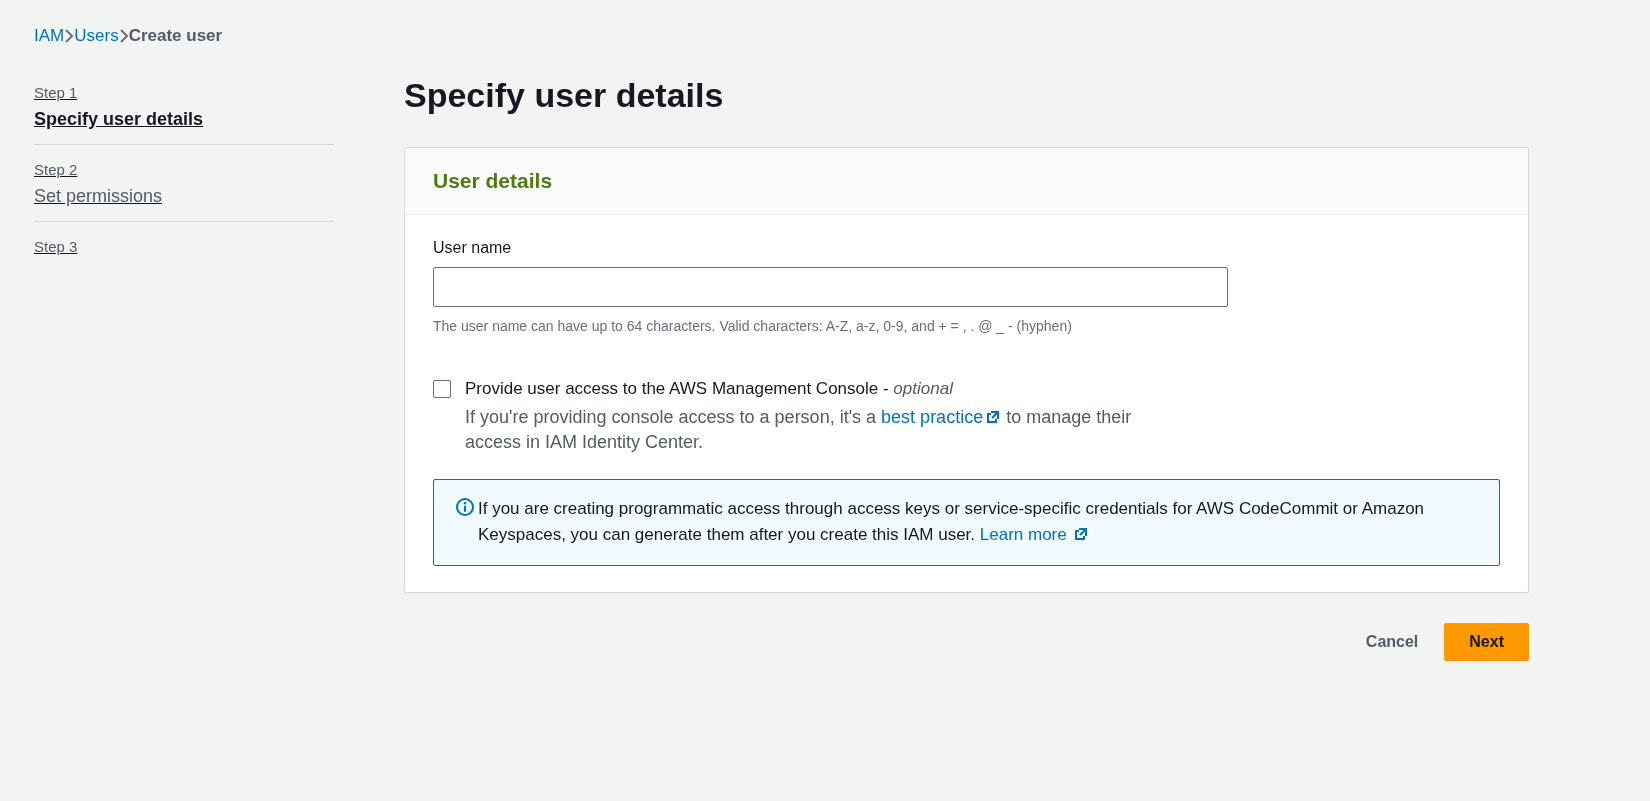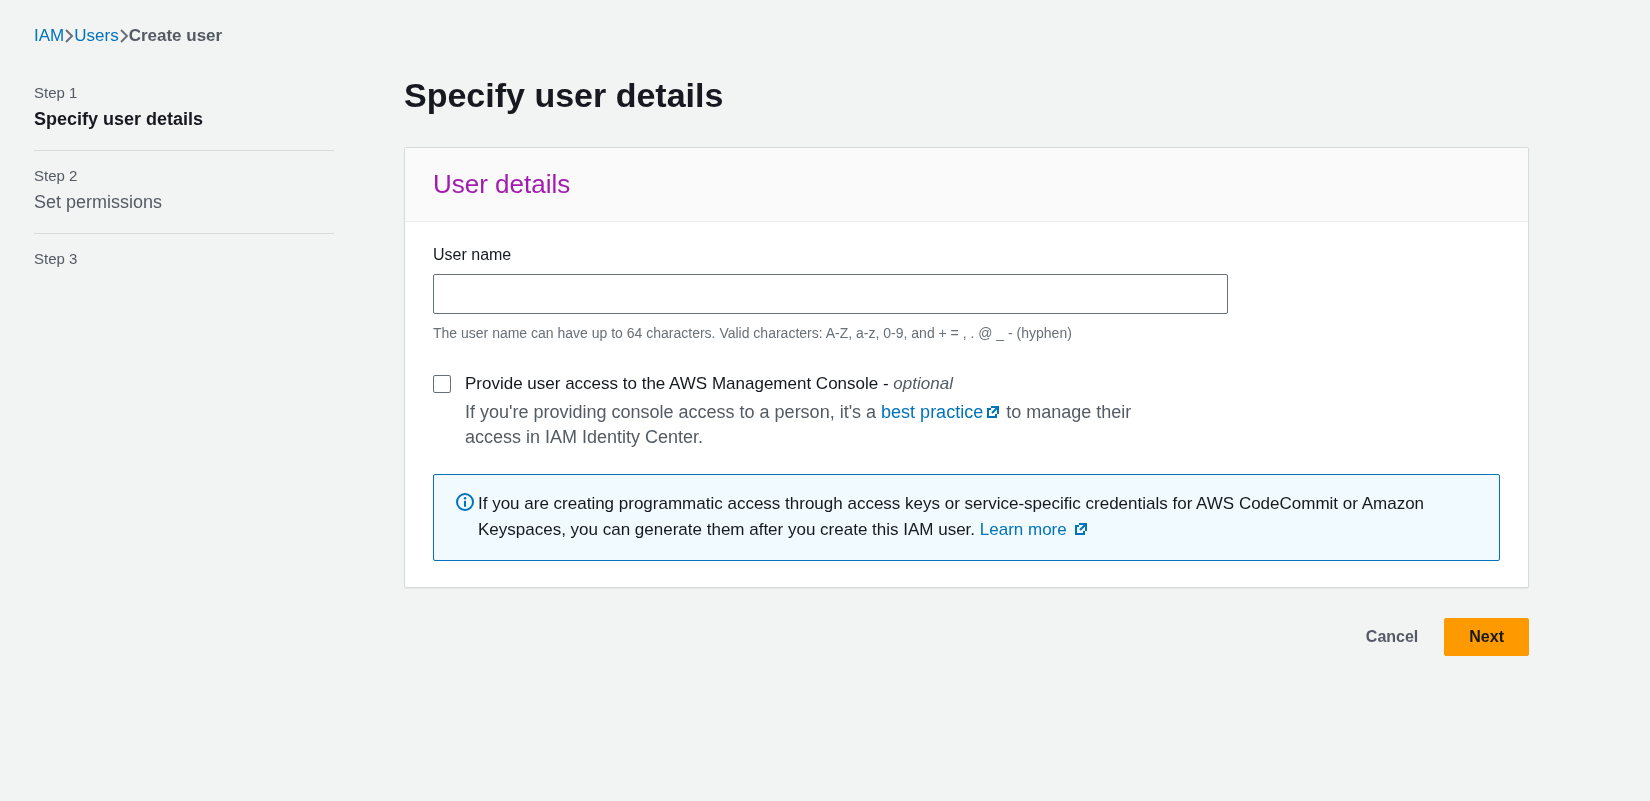"Step 1" .step { padding: 14px 0 18px 0 -> 14px 0 12px 0; text-decoration: none -> underline }
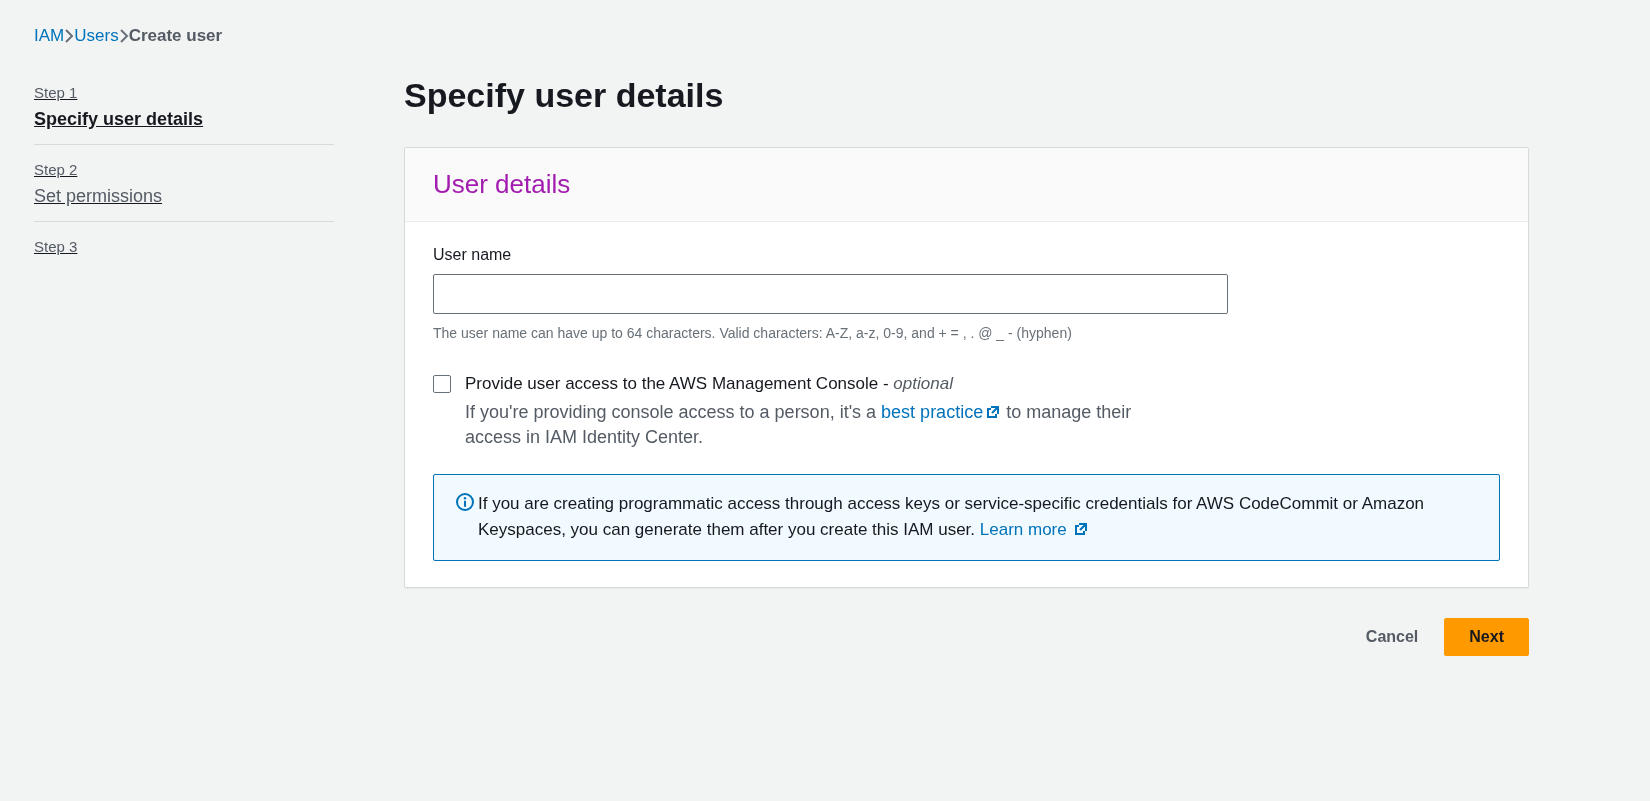"User details" .panel-header h2 { color: #a21caf -> #4d7c0f; font-size: 26px -> 21px; font-weight: 400 -> 700 }
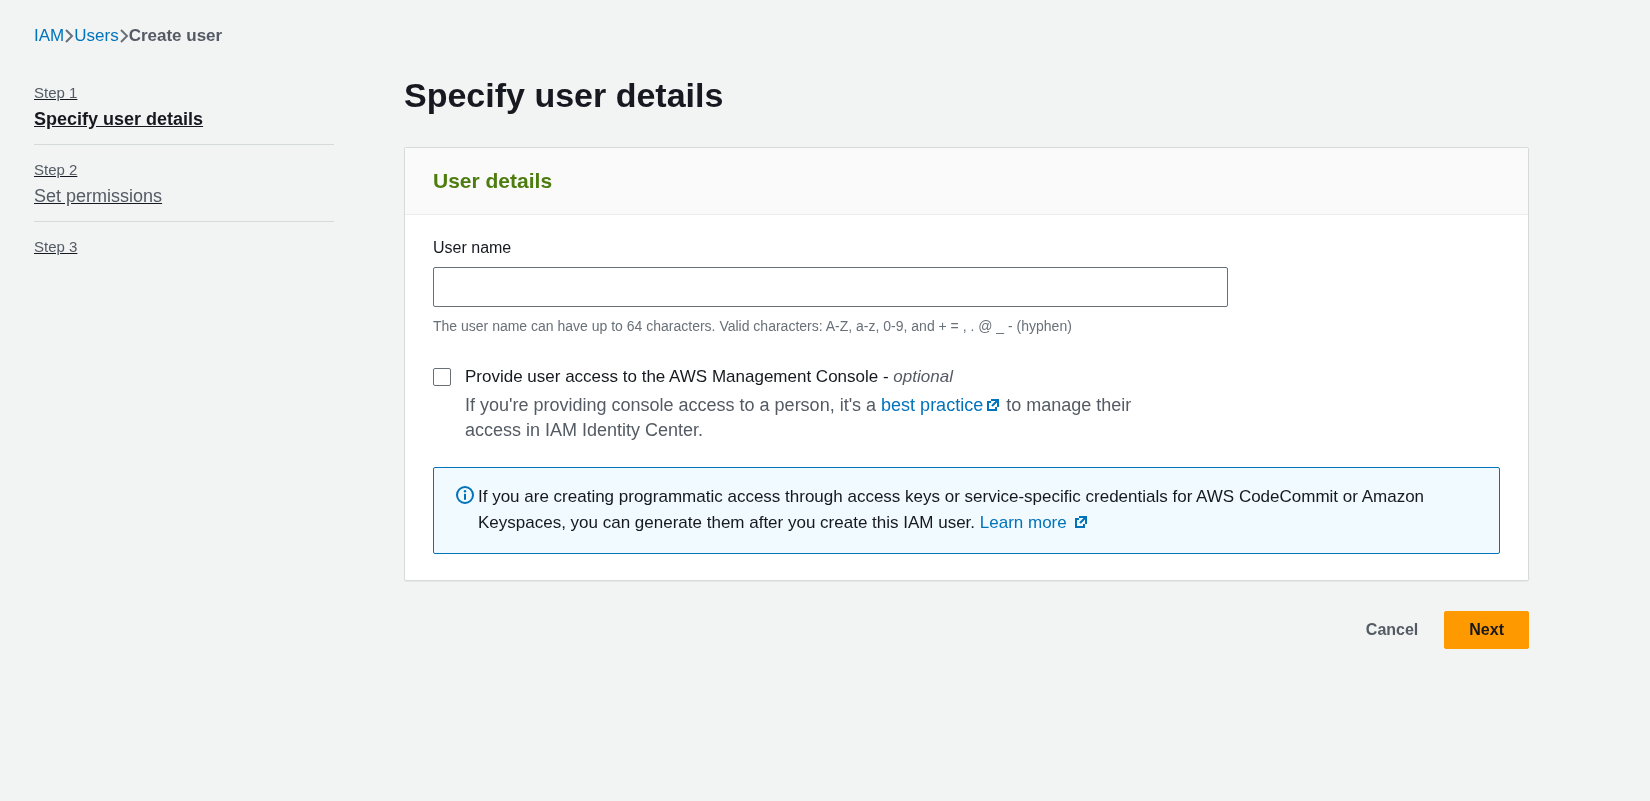"Provide user access to the" .check-row { margin-top: 28px -> 40px }
